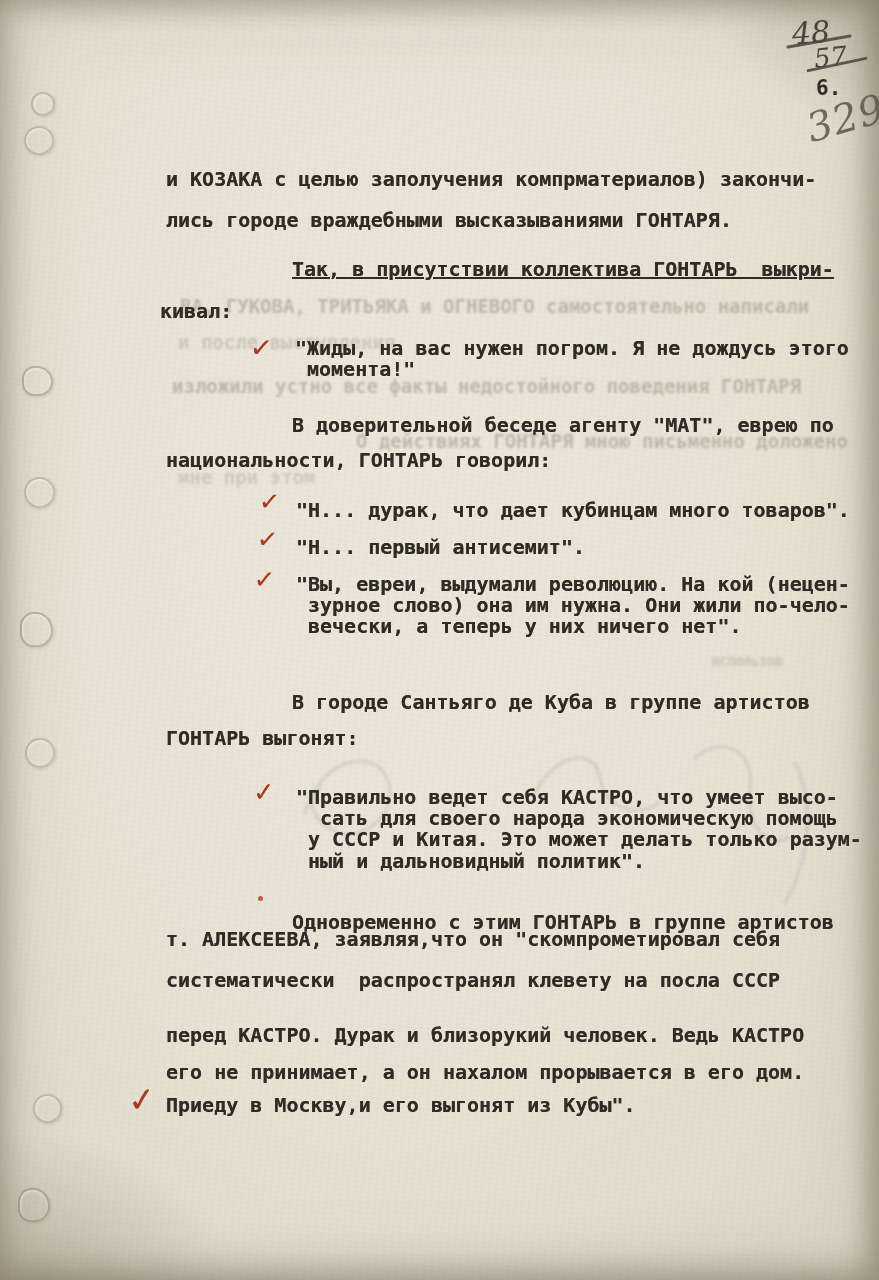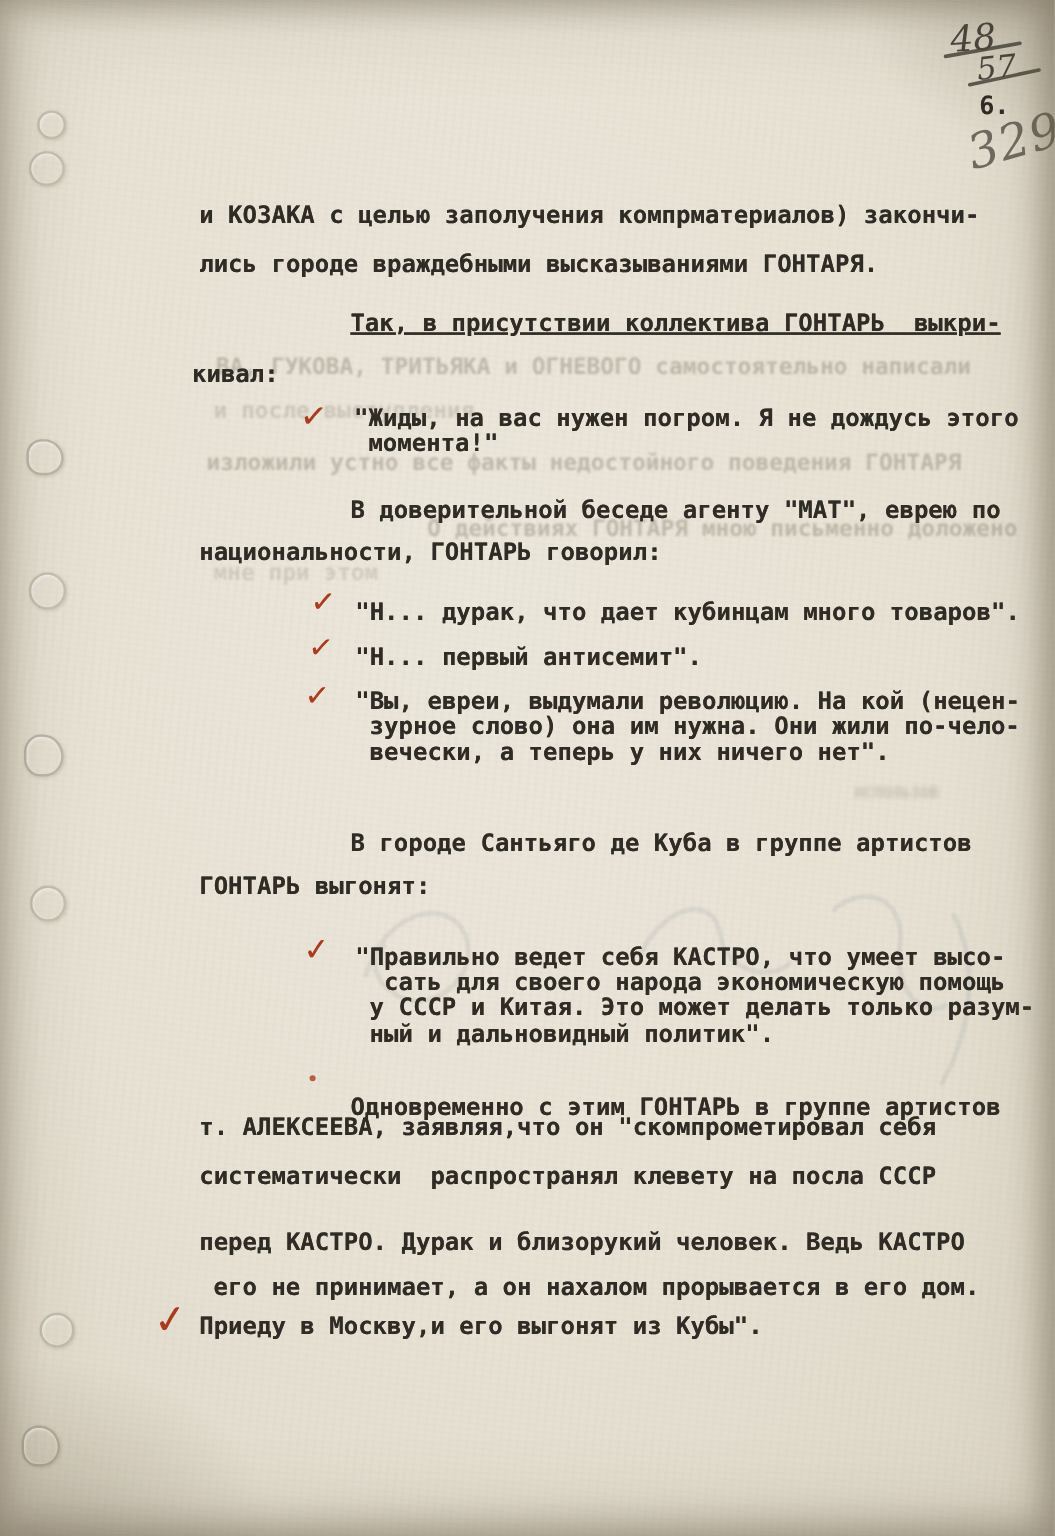"его не принимает, а он" div.line { left: 178px -> 166px }
